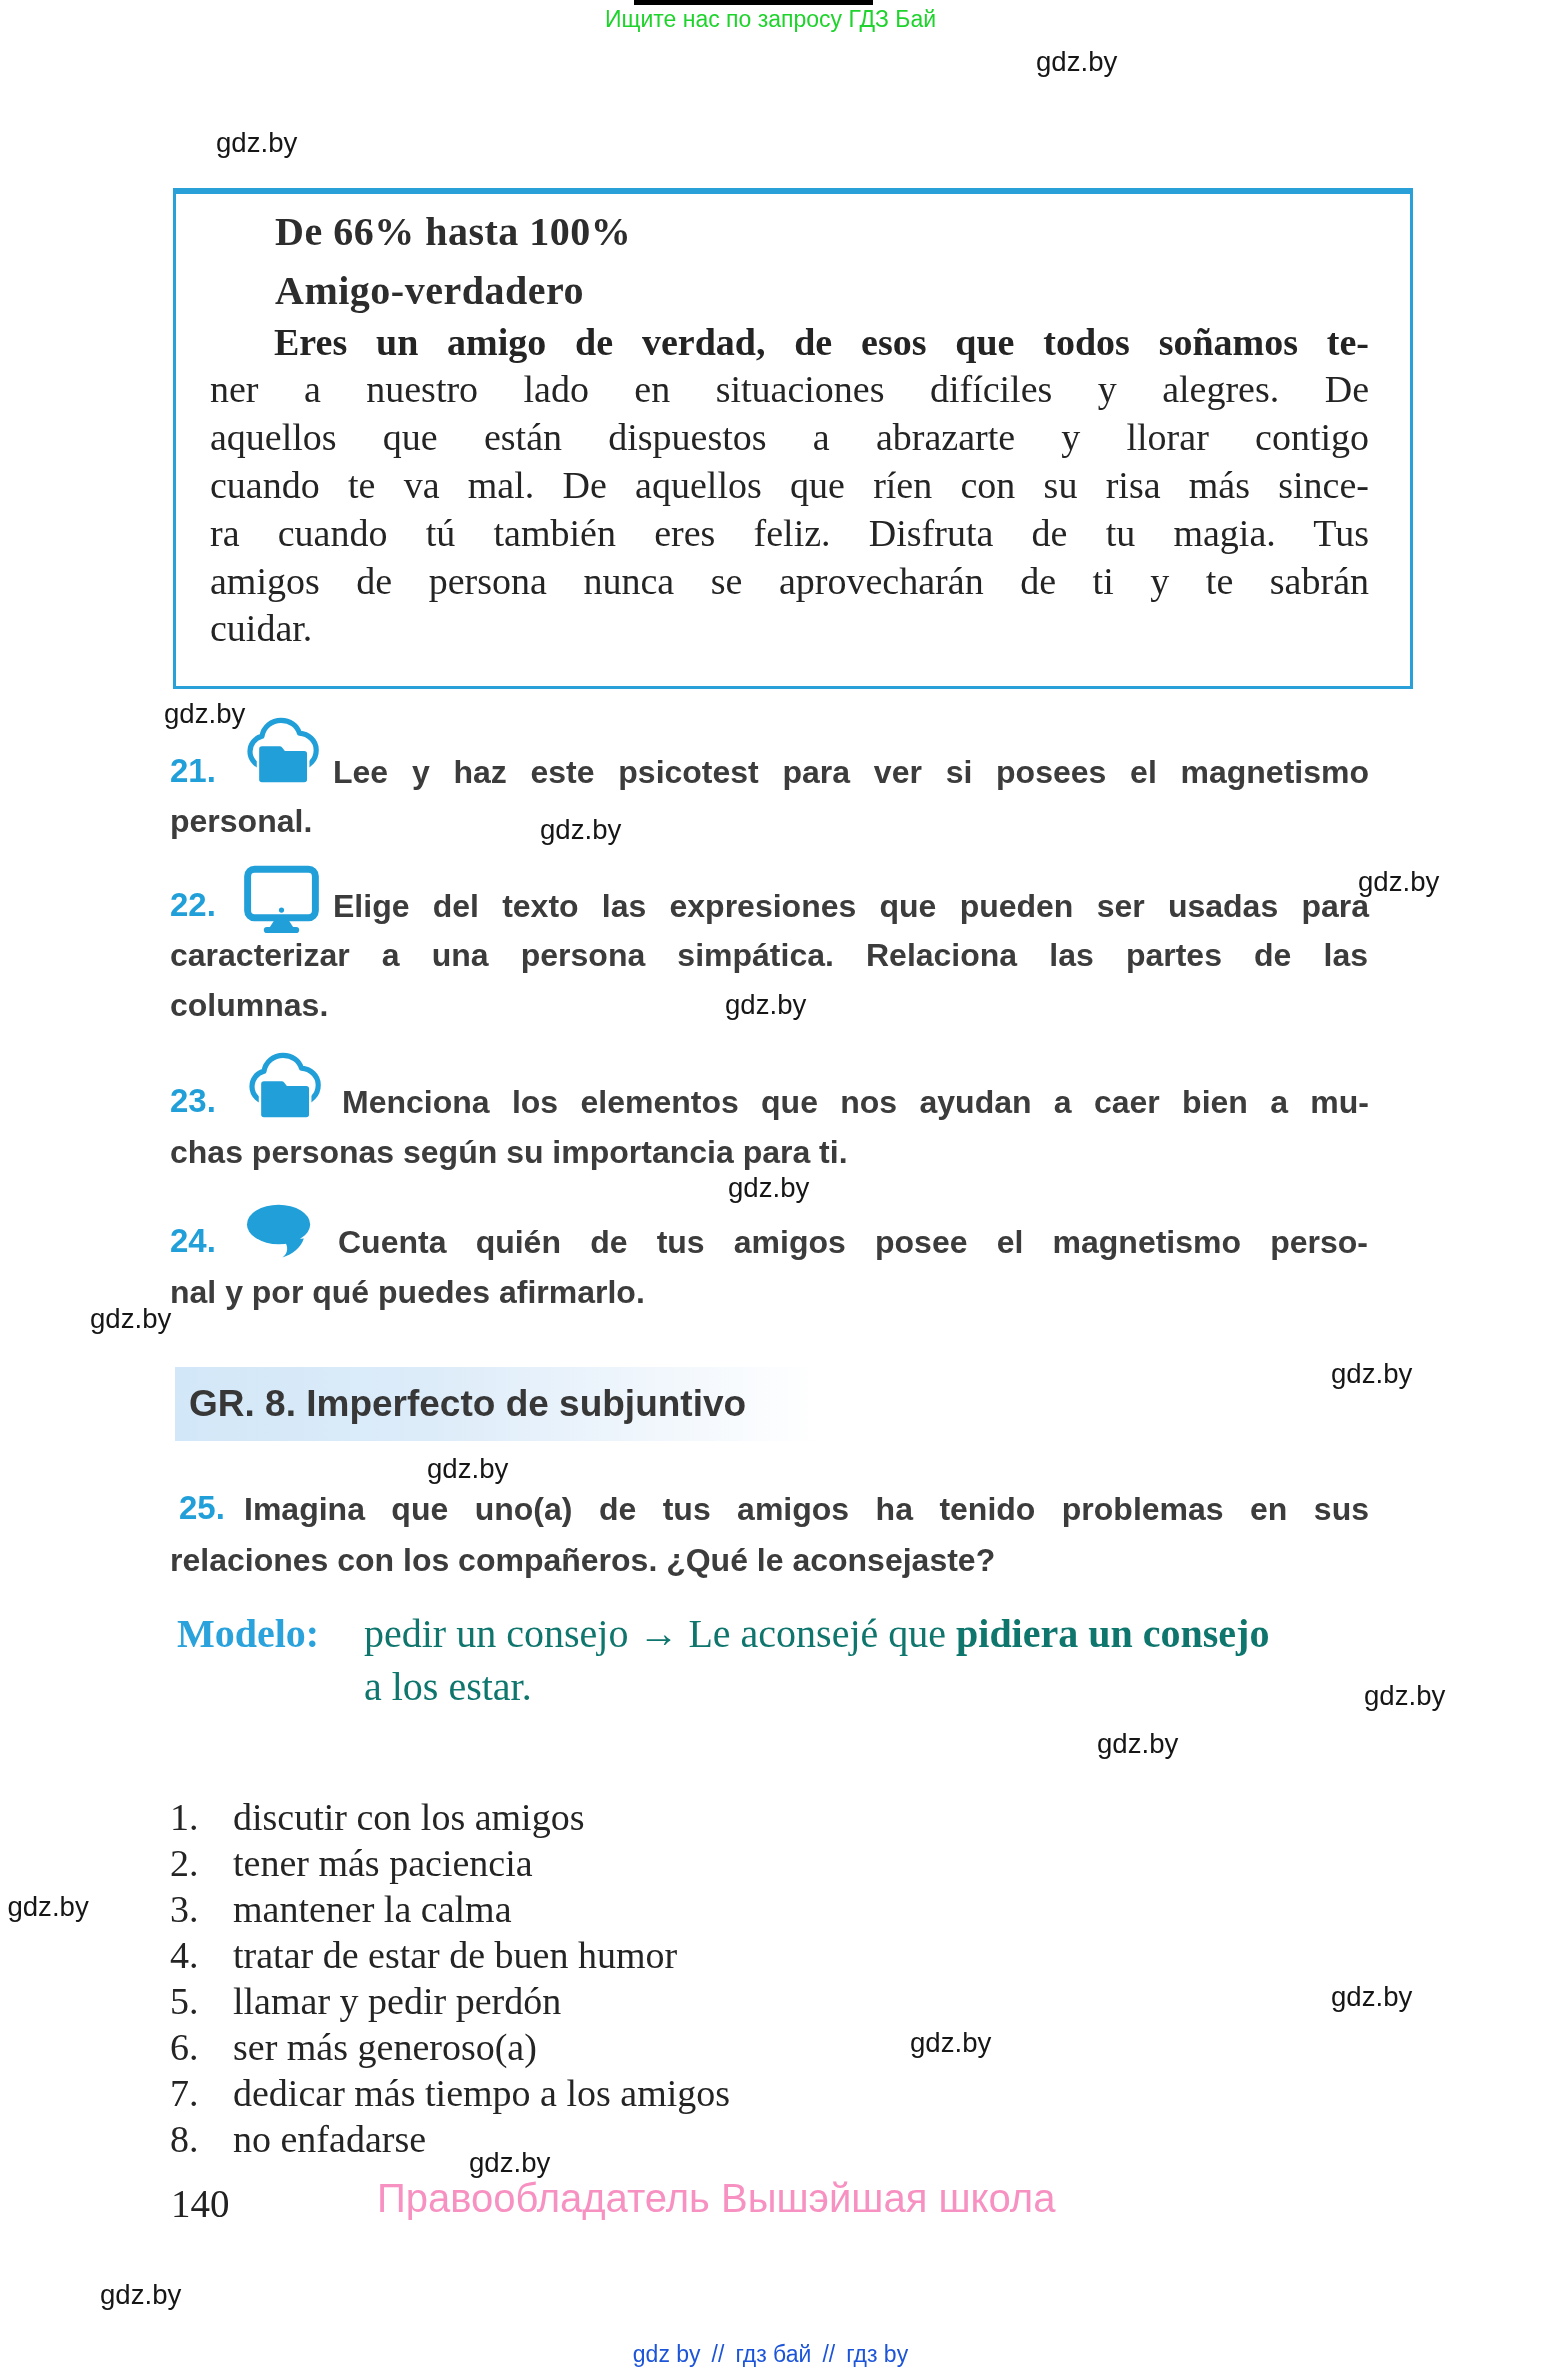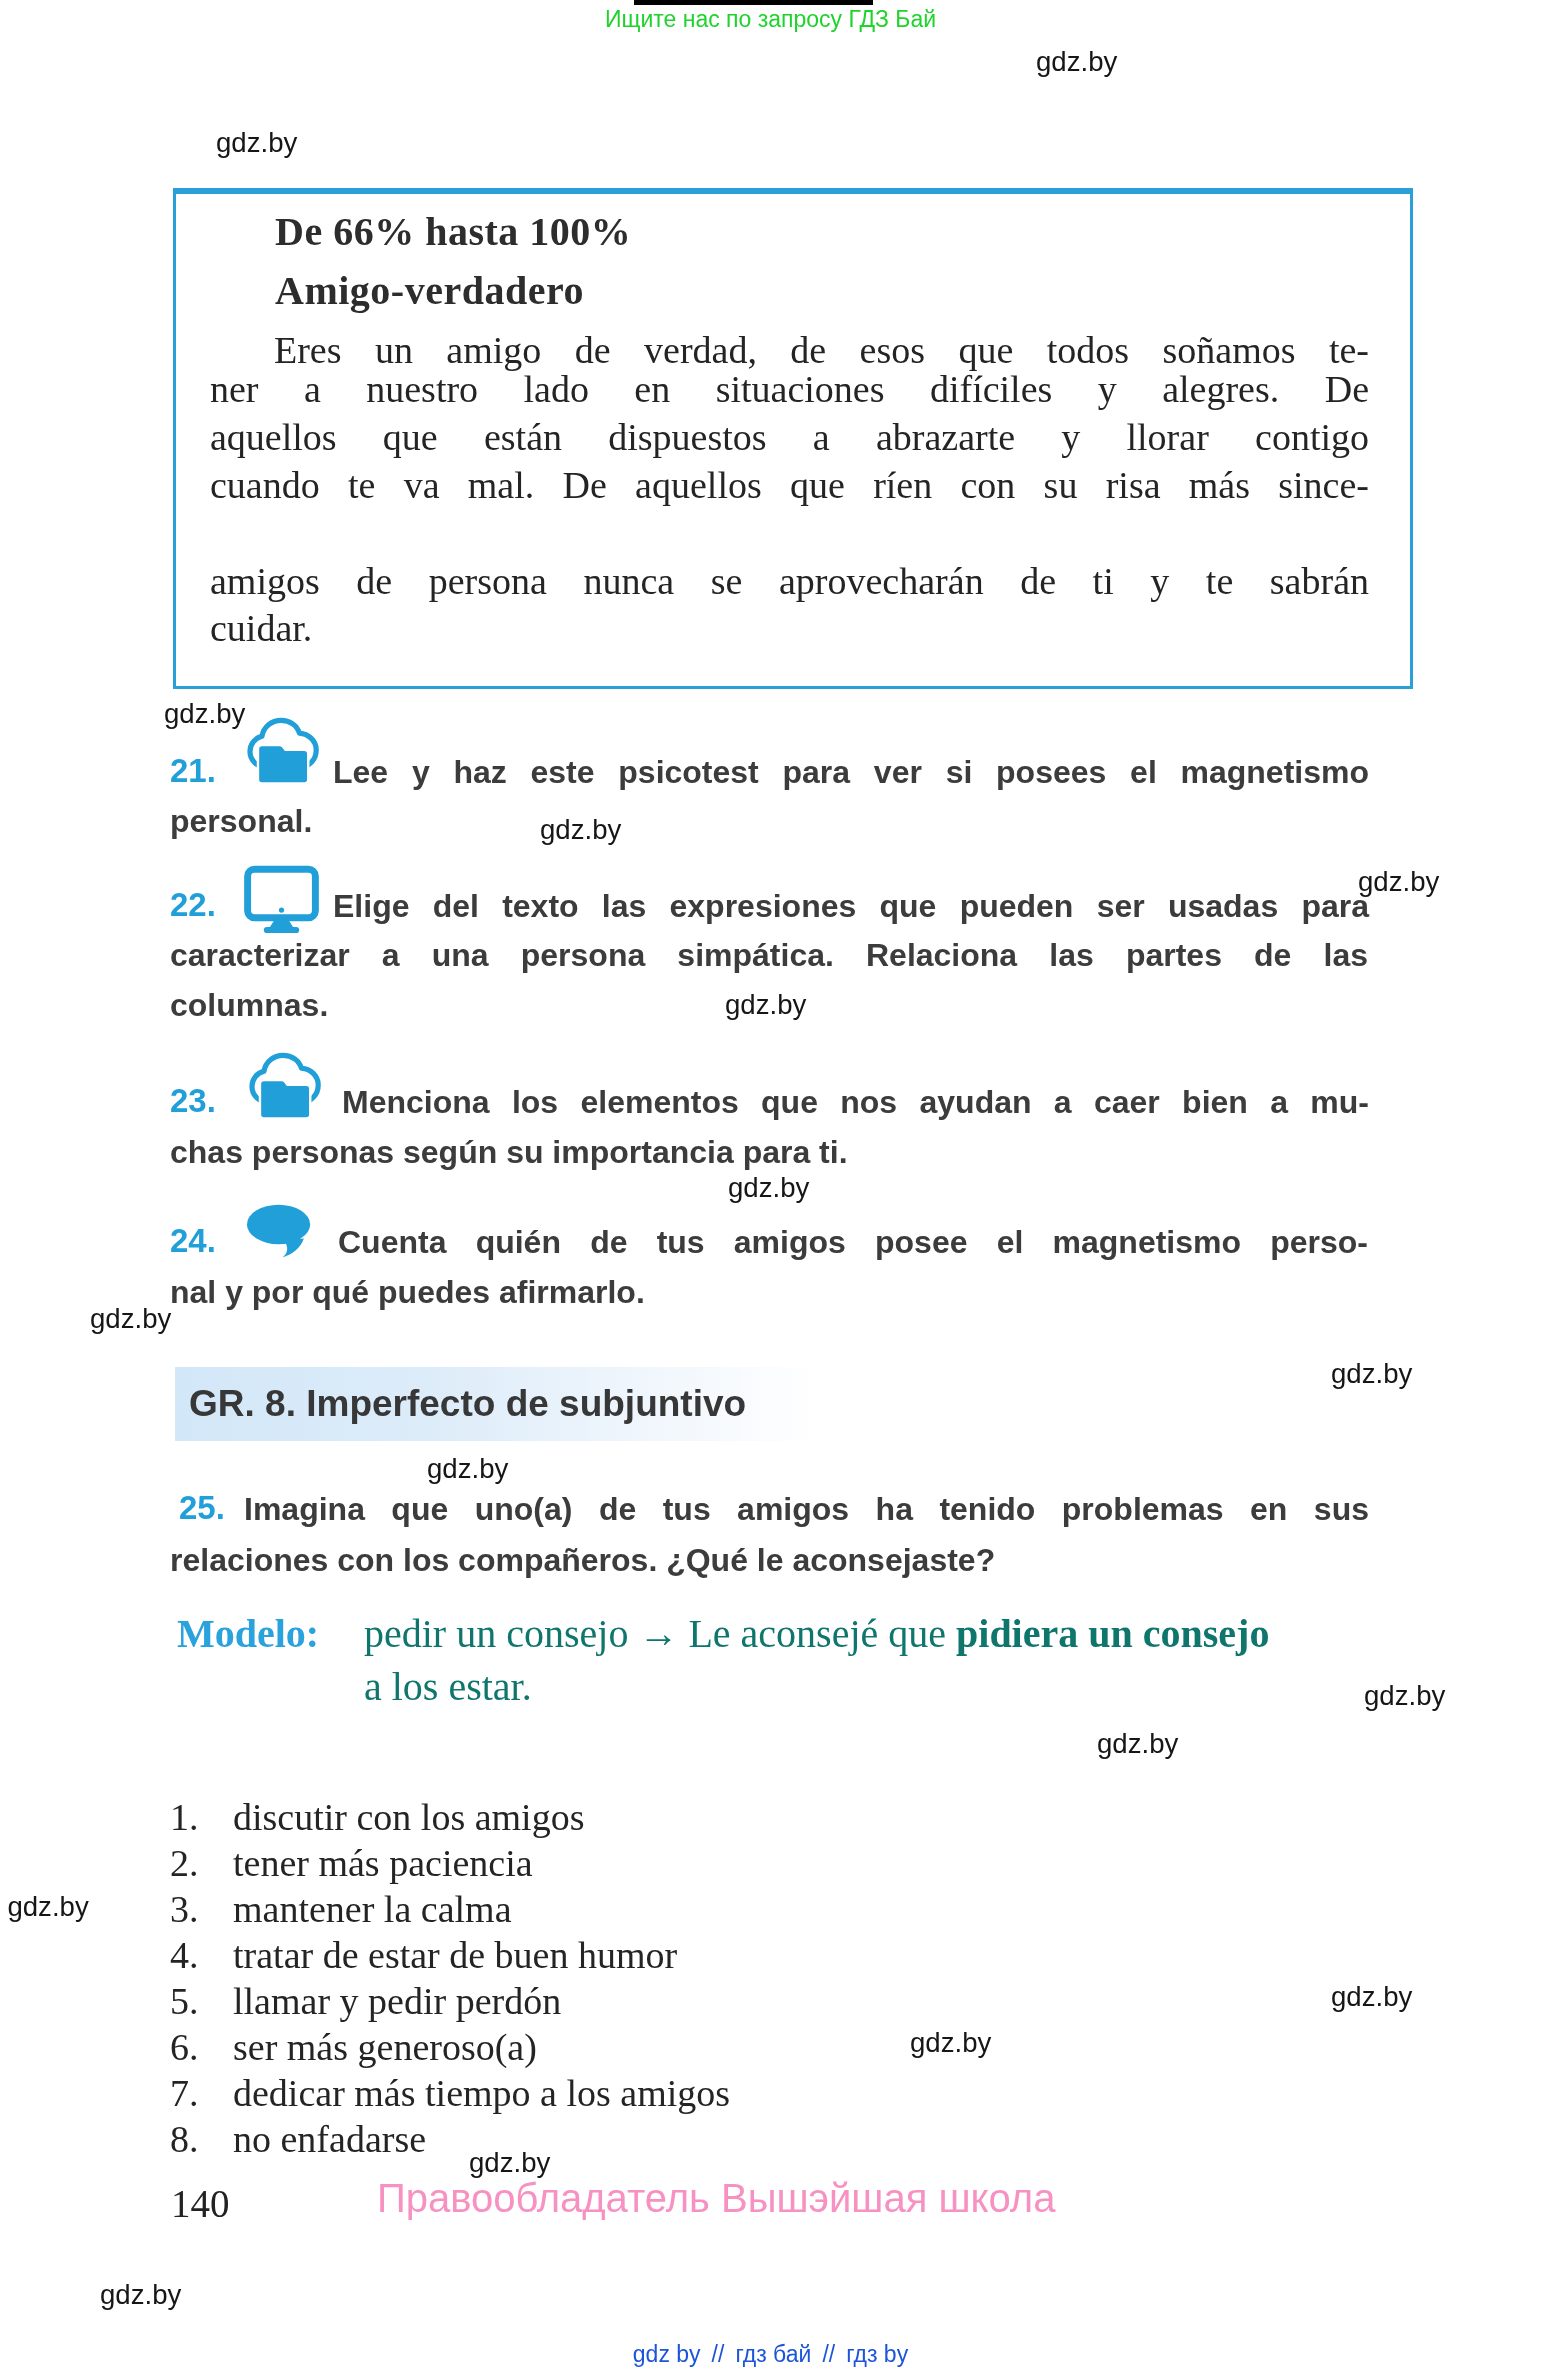"Eres un amigo de verdad," div.q-para-line { font-weight: none -> bold; top: 137px -> 129px }
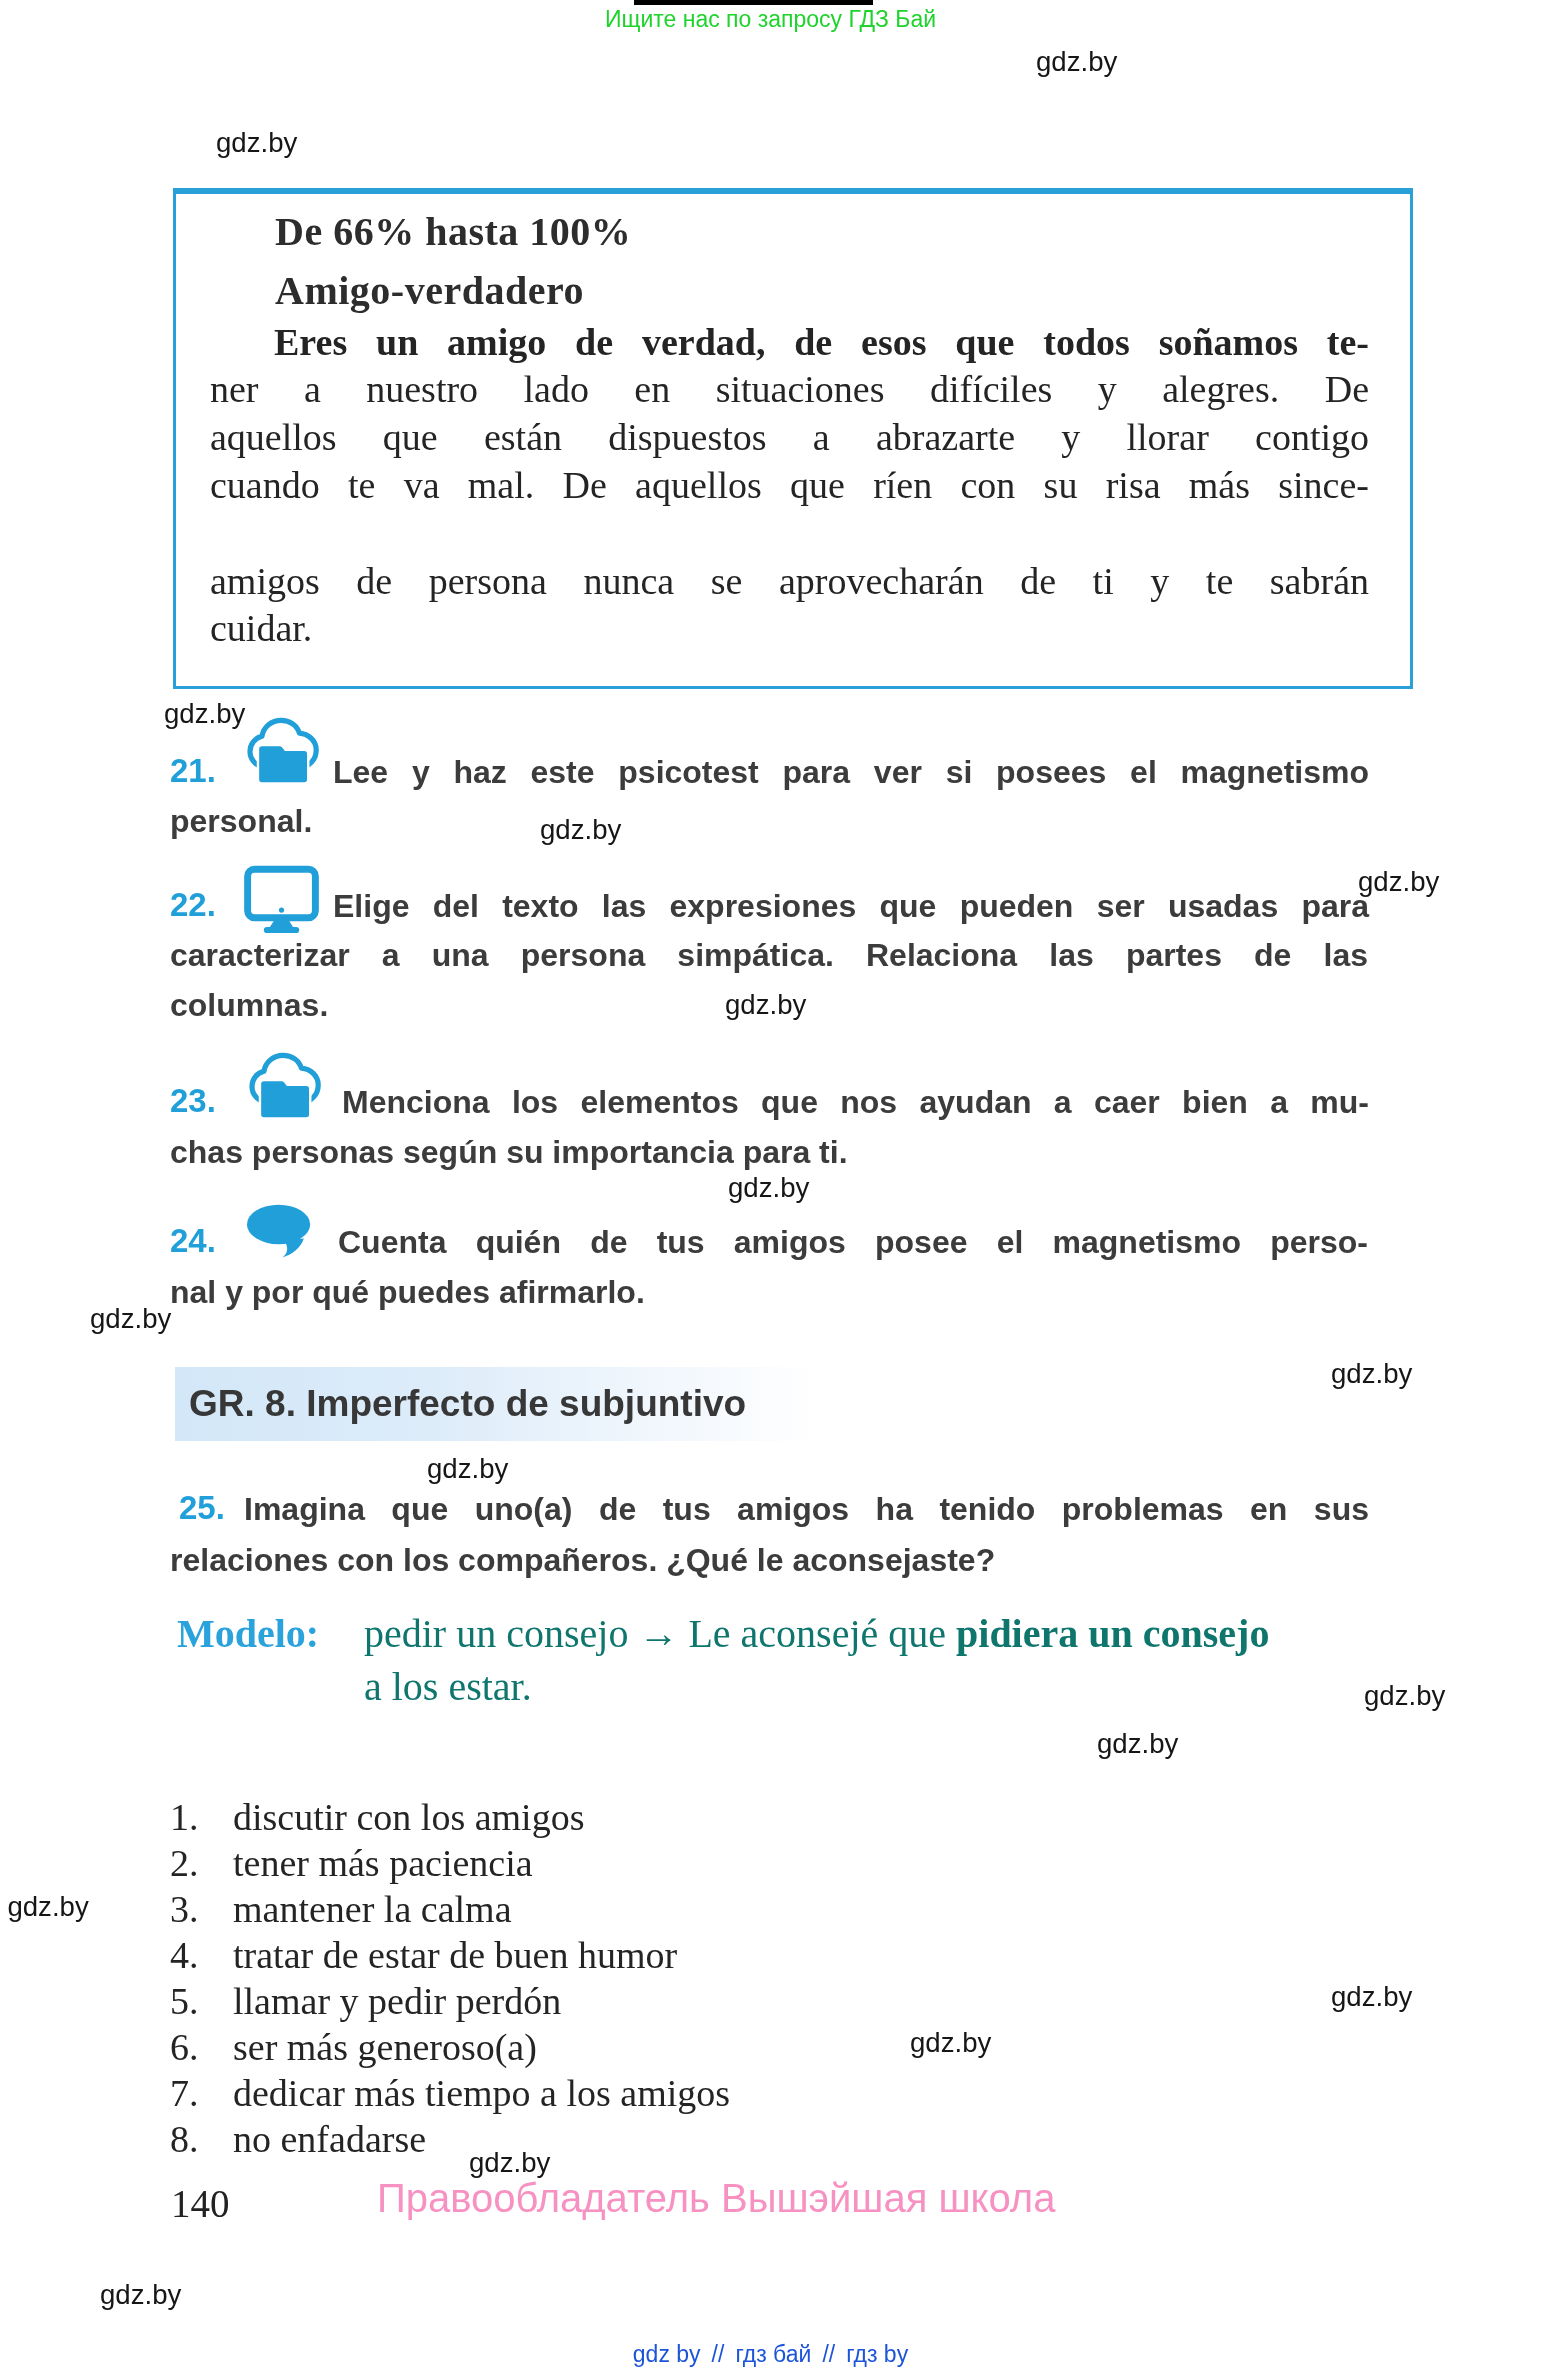"ra cuando tú también eres" div.q-para-line { html: none -> <div>ra cuando tú también eres feliz. Disfruta de tu magia. Tus</div> }
